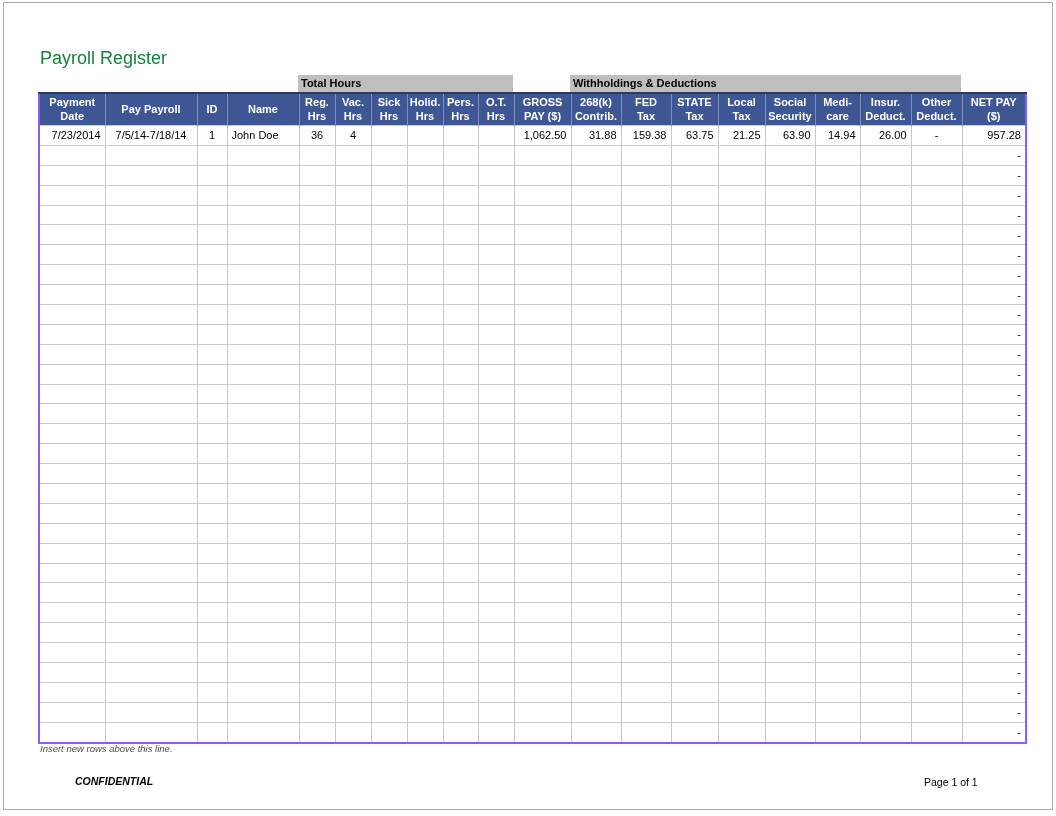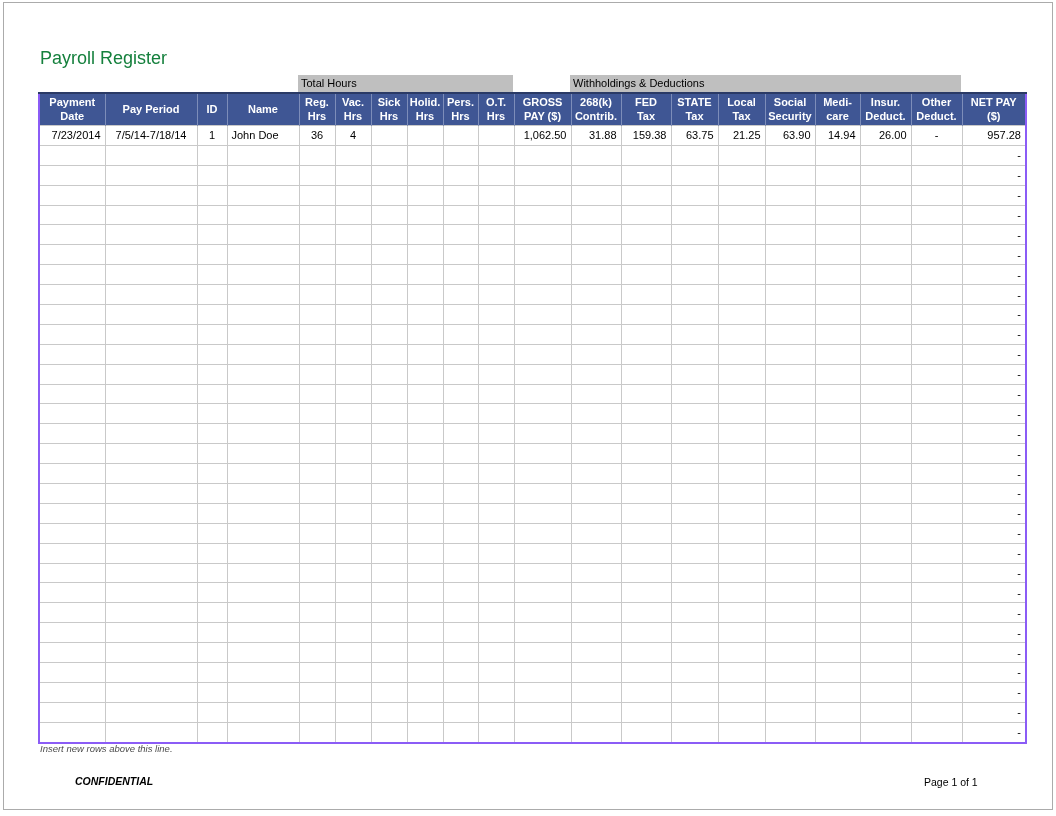"Total Hours" .band-cell { font-weight: normal -> bold }
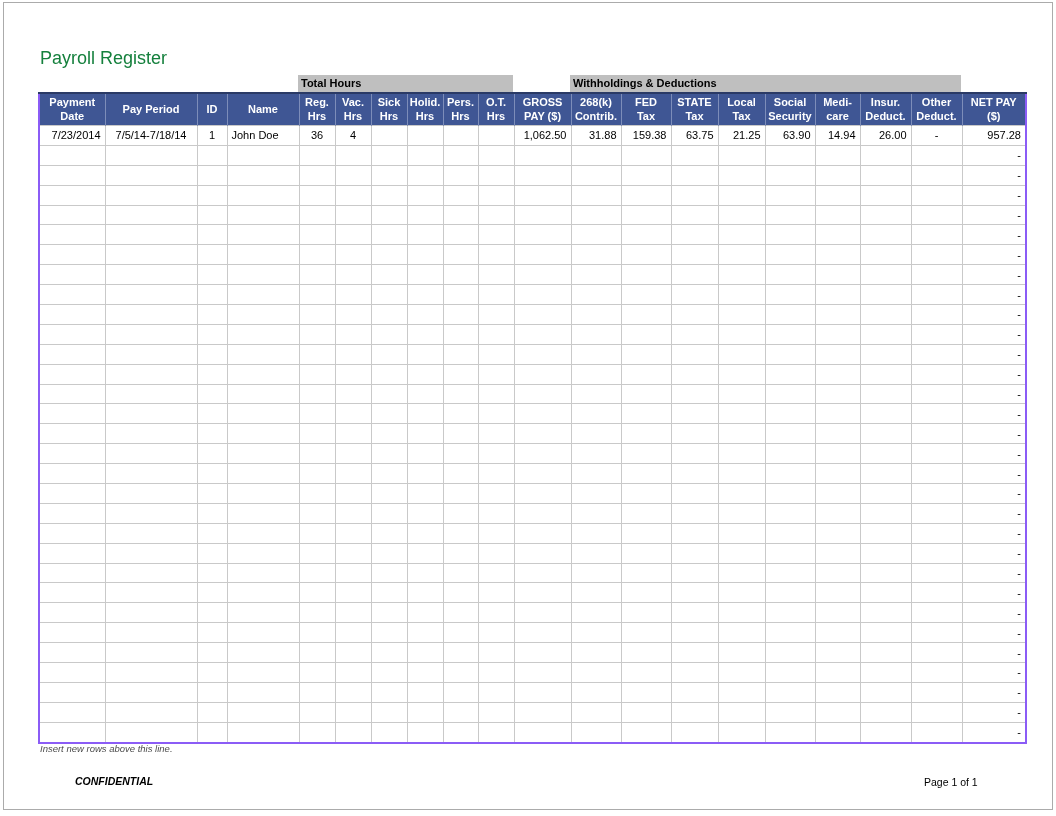"Pay Period" th { text: Period -> Payroll }
